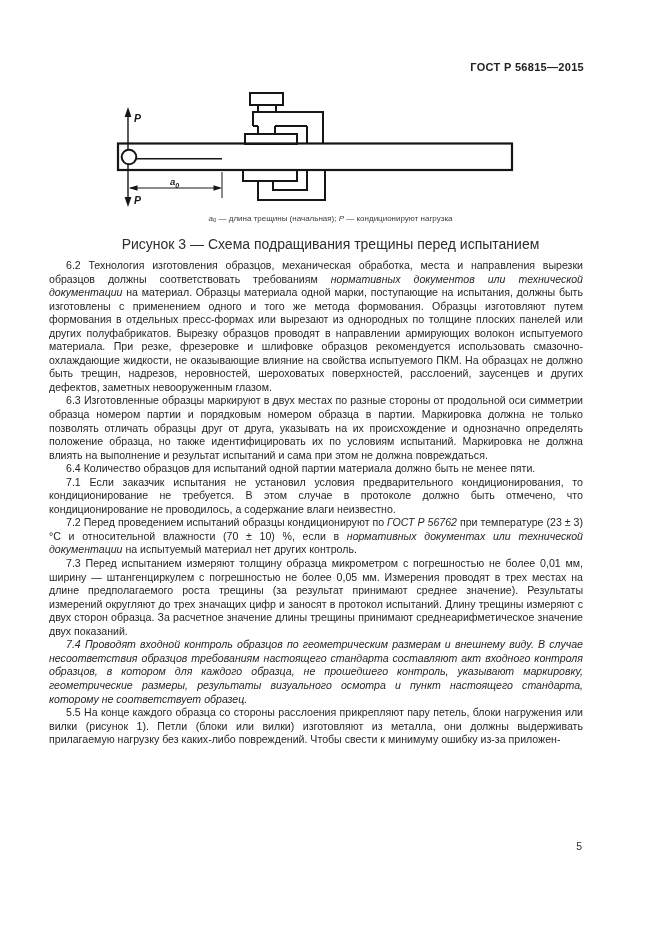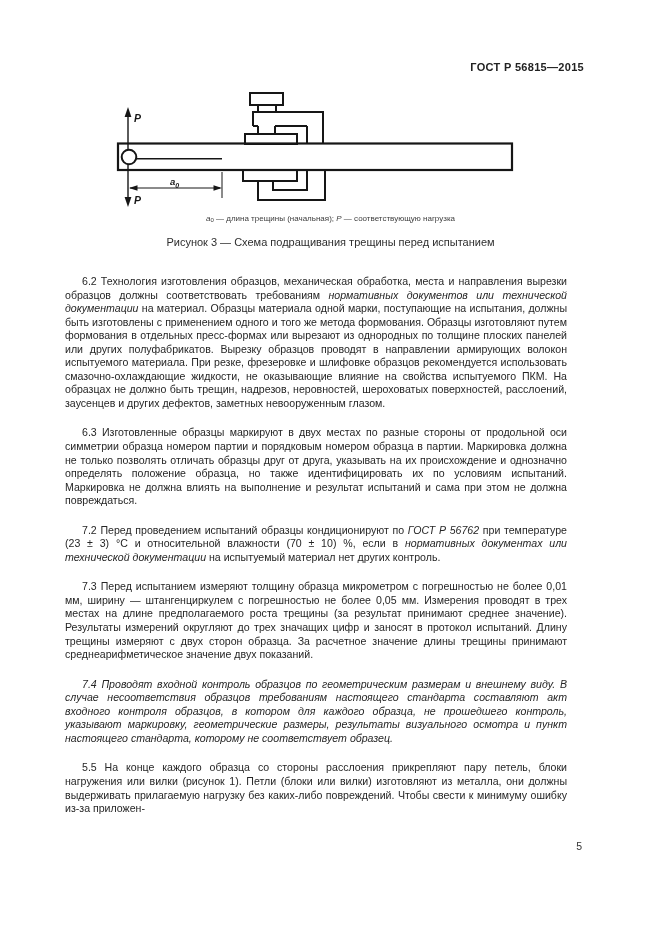"— соответствующую нагрузка" span { text: соответствующую -> кондиционируют }
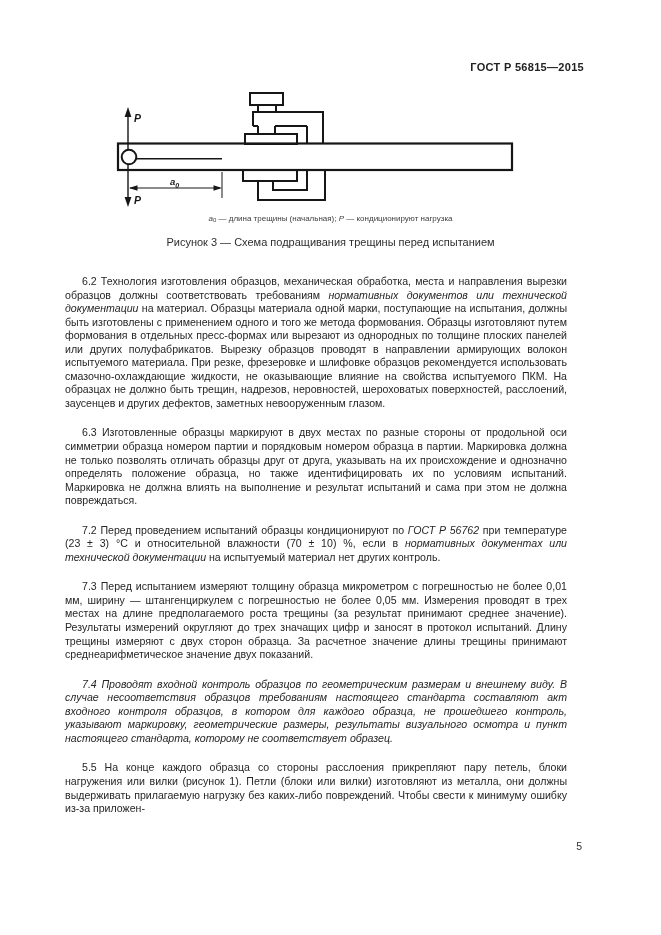"Рисунок 3 — Схема подращивания" .fig-caption { font-size: 11px -> 14px }
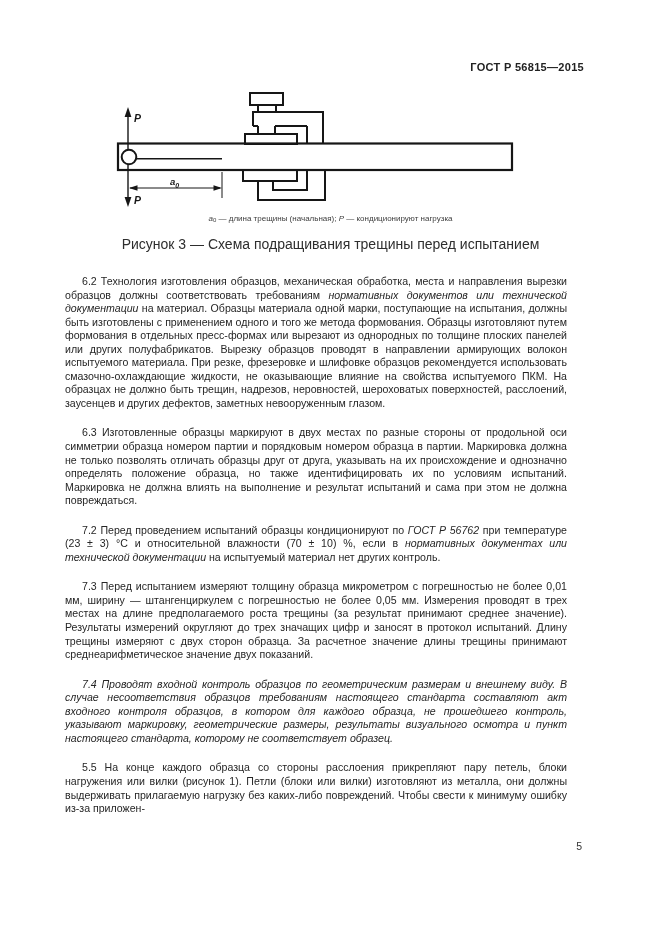"6.2 Технология изготовления образцов," .body-text p { margin: 16px -> 0 }
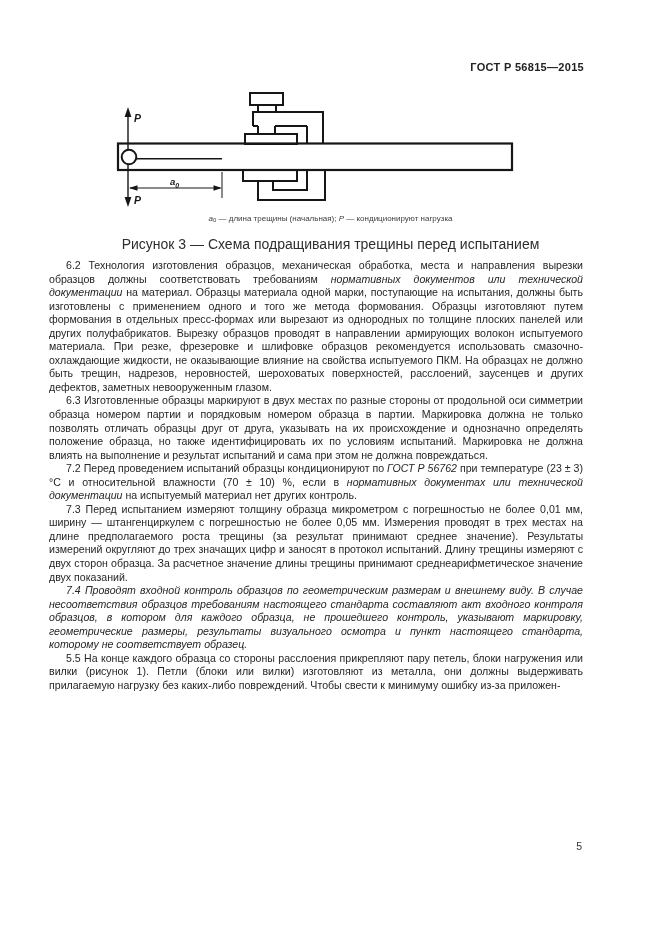"6.4 Количество образцов для испытаний" p { html: none -> <p><span>6.4 Количество образцов для испытаний одной партии материала должно быть не менее пяти.</span></p> }
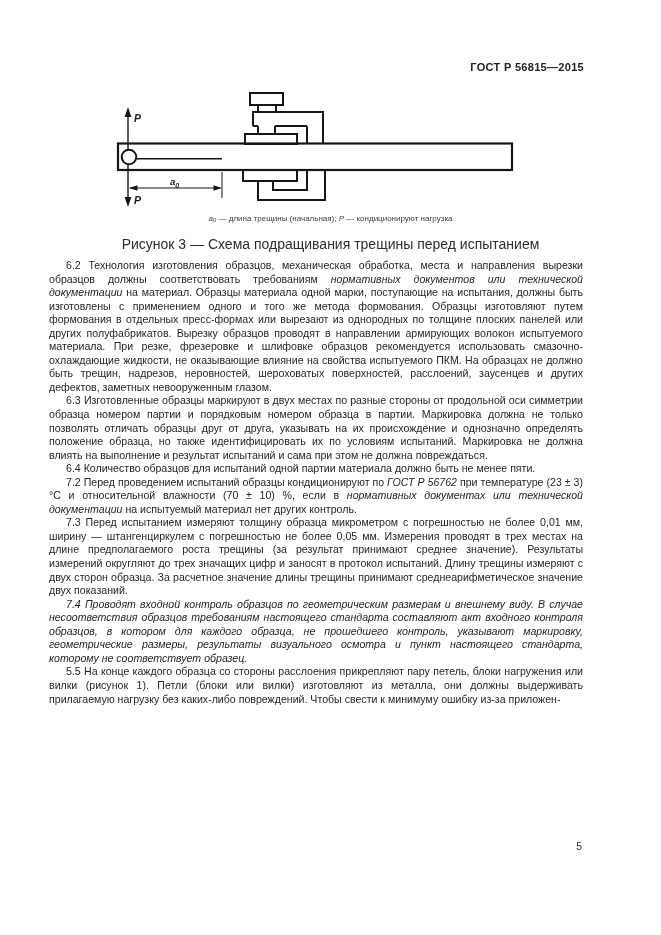"7.1 Если заказчик испытания не" p { html: none -> <p><span>7.1 Если заказчик испытания не установил условия предварительного кондиционирования, то кондиционирование не требуется. В этом случае в протоколе должно быть отмечено, что кондиционирование не проводилось, а содержание влаги неизвестно.</span></p> }
